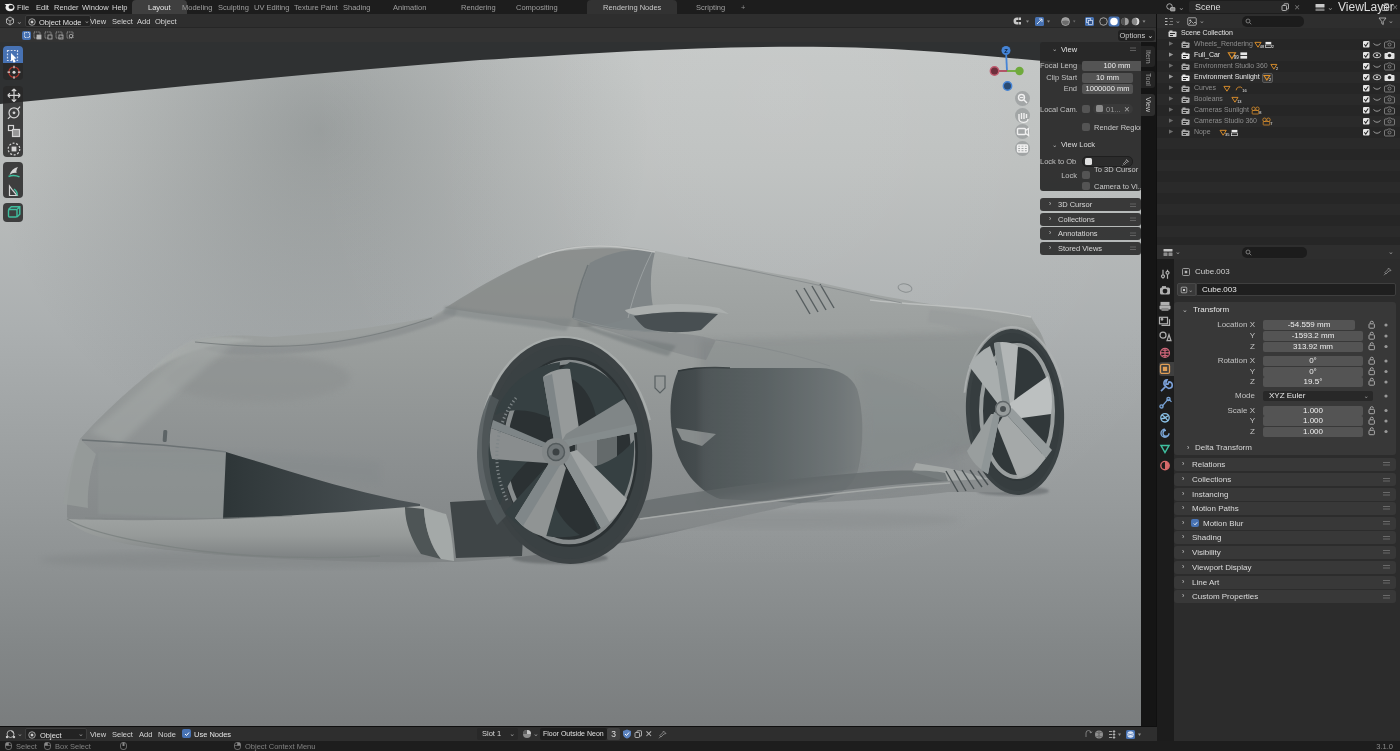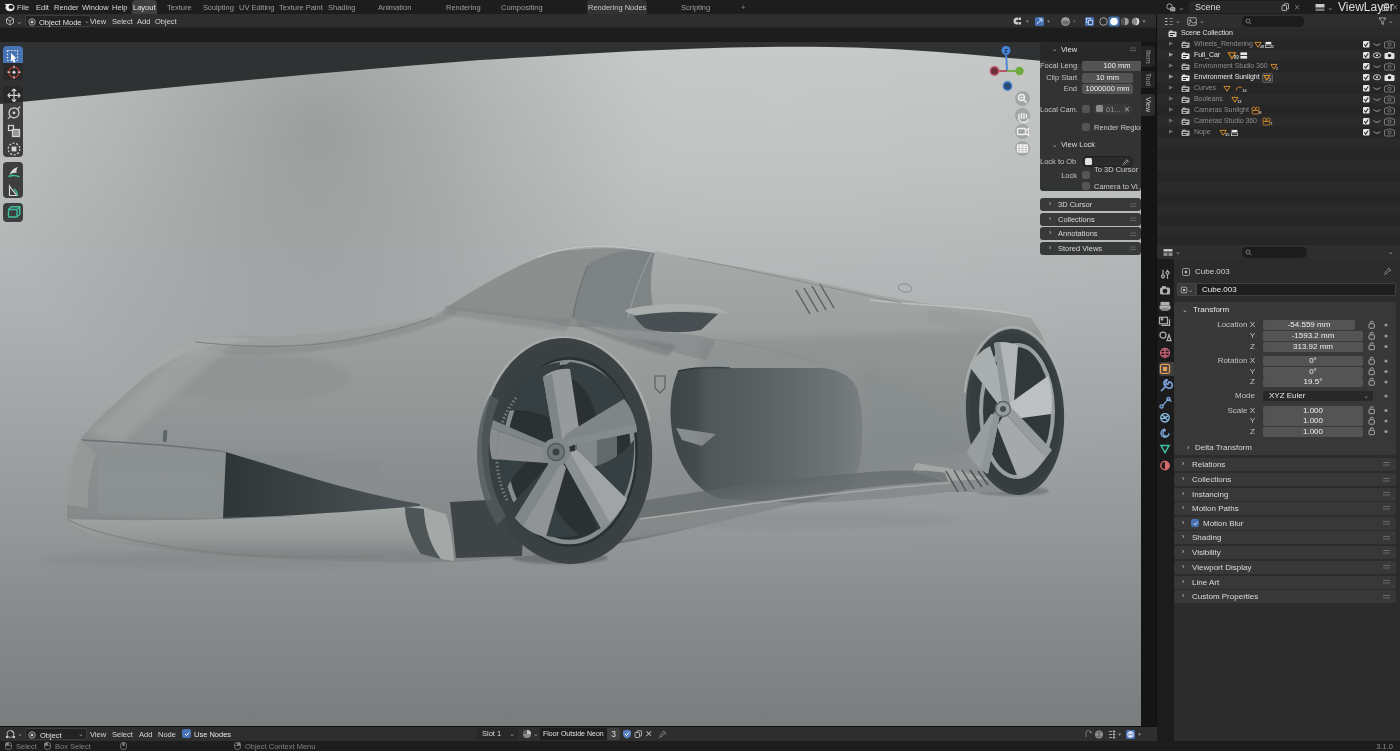"Layout" #topbar .tab { padding: 0 1px -> 0 16px }
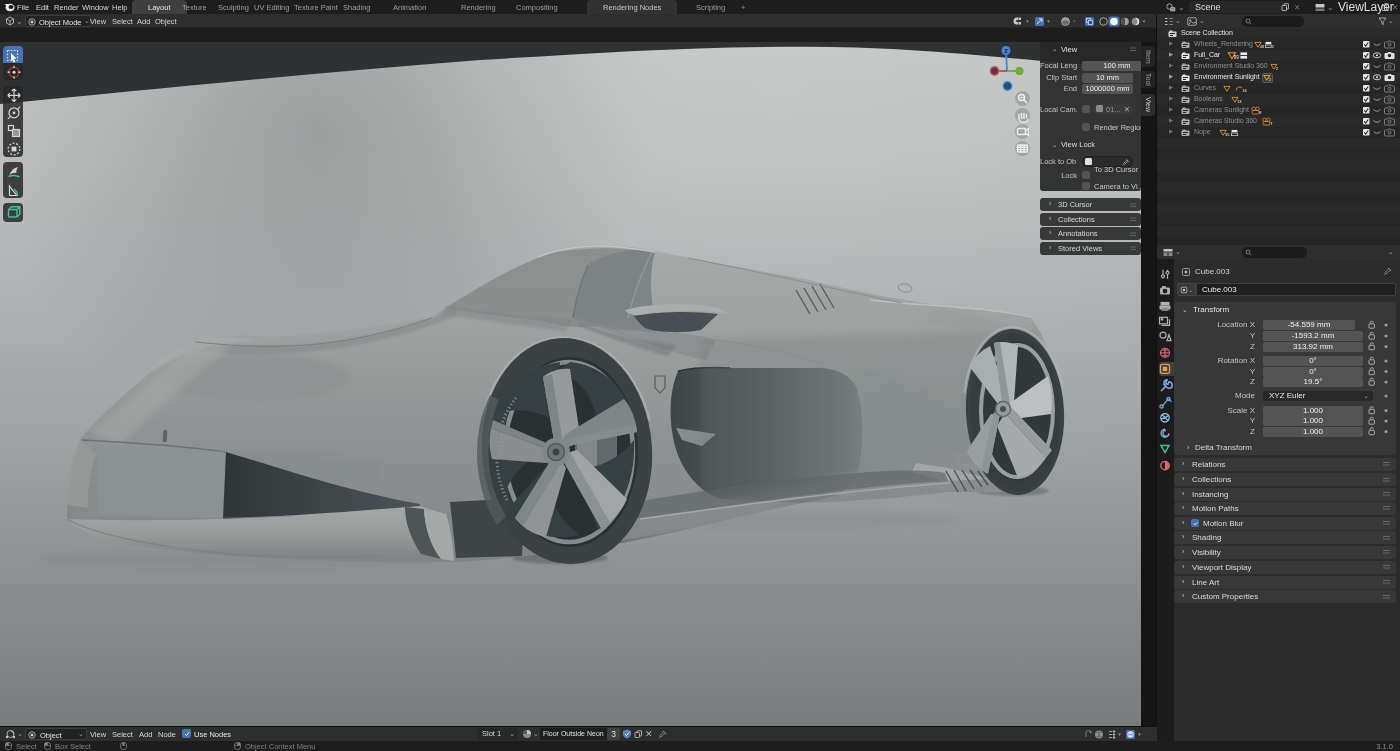"Texture" span.tab { text: Texture -> Modeling }
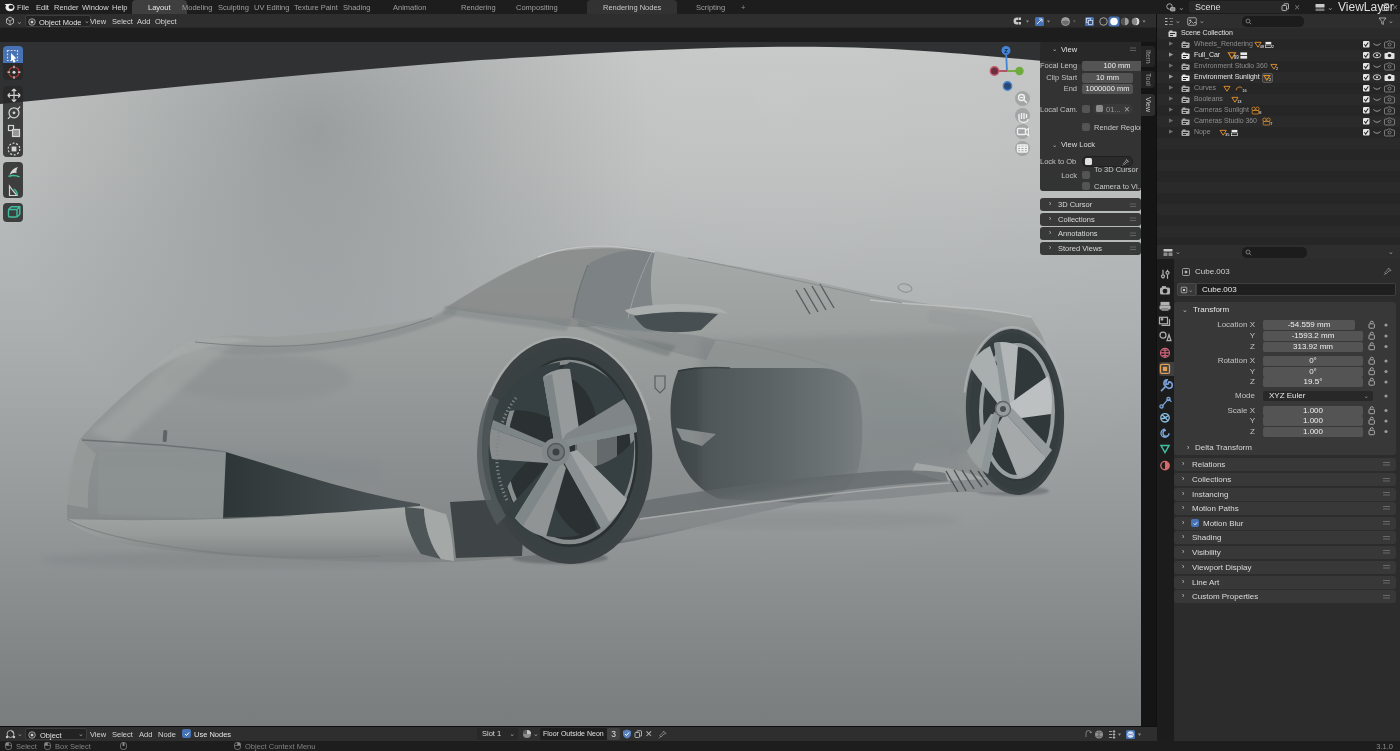"Options ⌄" div.abs { html: none -> <div> <div></div> <svg> <rect></rect> </svg> <svg> <g> <rect></rect> <rect></rect> <rect></rect> <rect></rect> <rect></rect> <rect></rect> <rect></rect> <circle></circle> </g> </svg> <div>Options ⌄</div> </div> }
